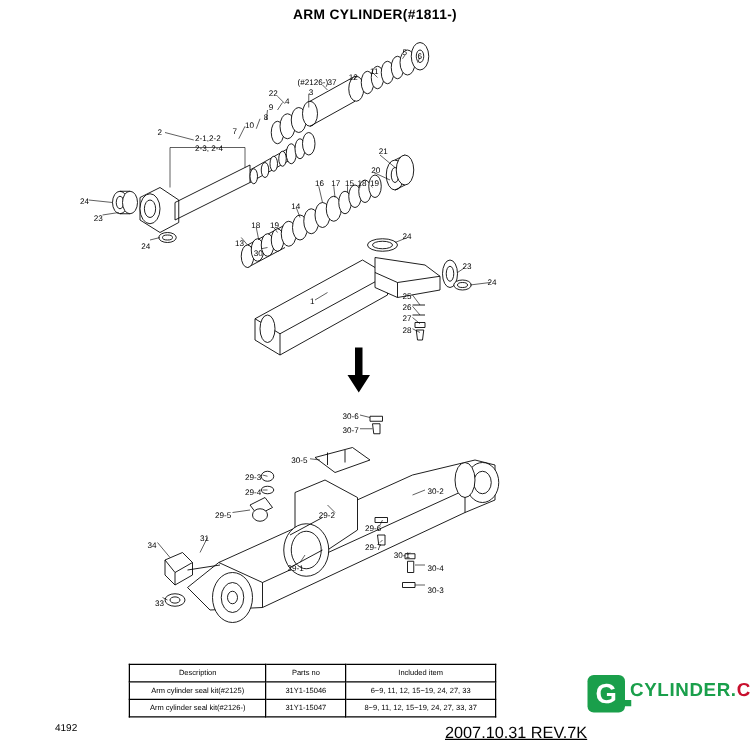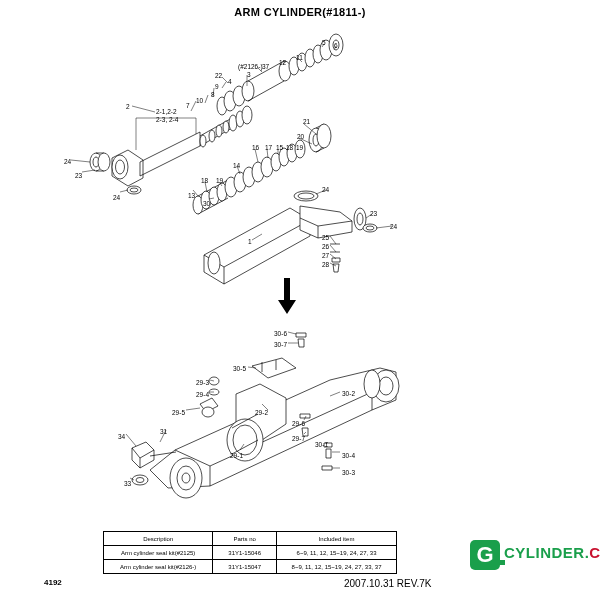"4192" .footer-left { font-weight: bold -> none }
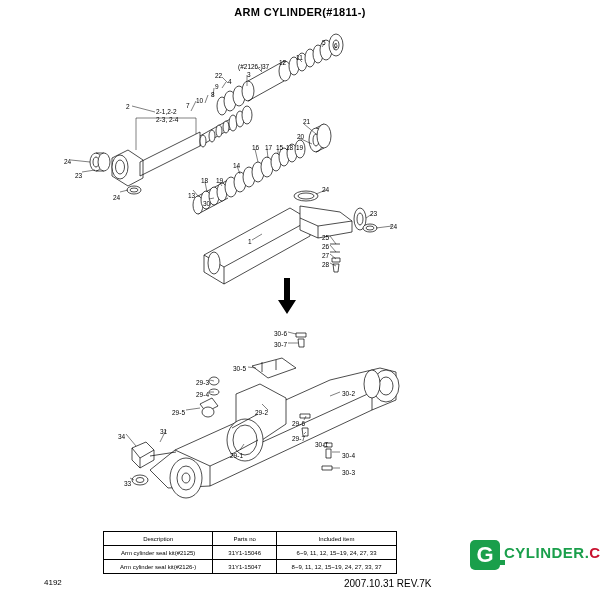"2007.10.31 REV.7K" .footer-right { font-size: 10px -> 13px; left: 344px -> 356px; text-decoration: none -> underline }
